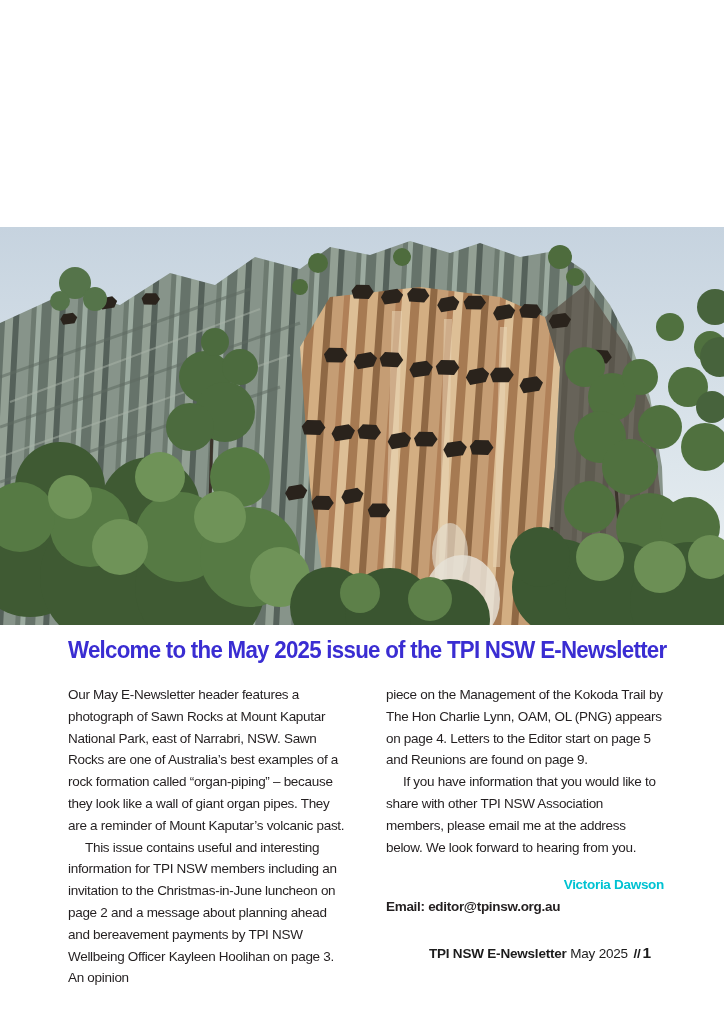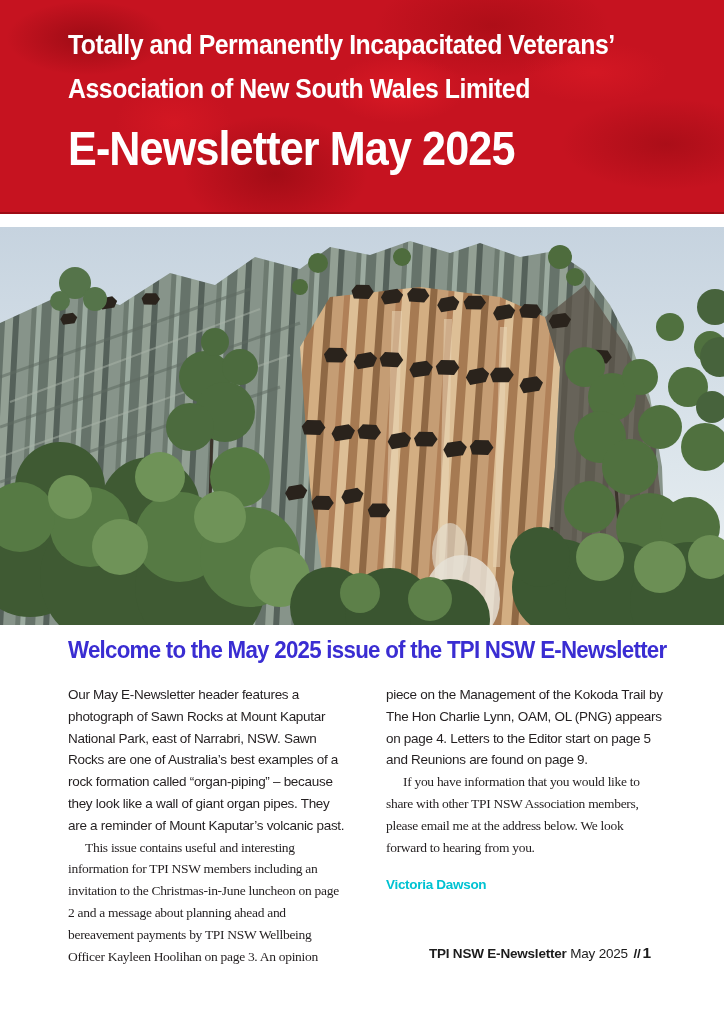"Totally and Permanently Incapacitated" header.banner { html: <header> <div>Totally and Permanently Incapacitated Veterans’</div> <div>Association of New South Wales Limited</div> <h1>E-Newsletter May 2025</h1> </header> -> none }
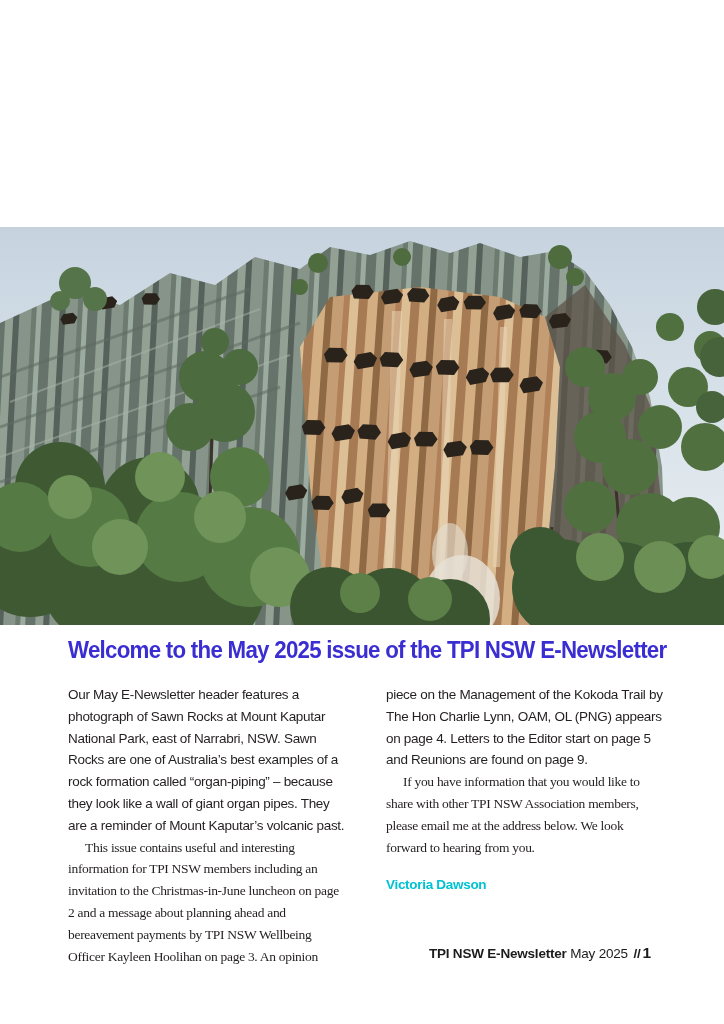"If you have information that" .columns p.indent { font-family: Liberation Serif, serif -> none }
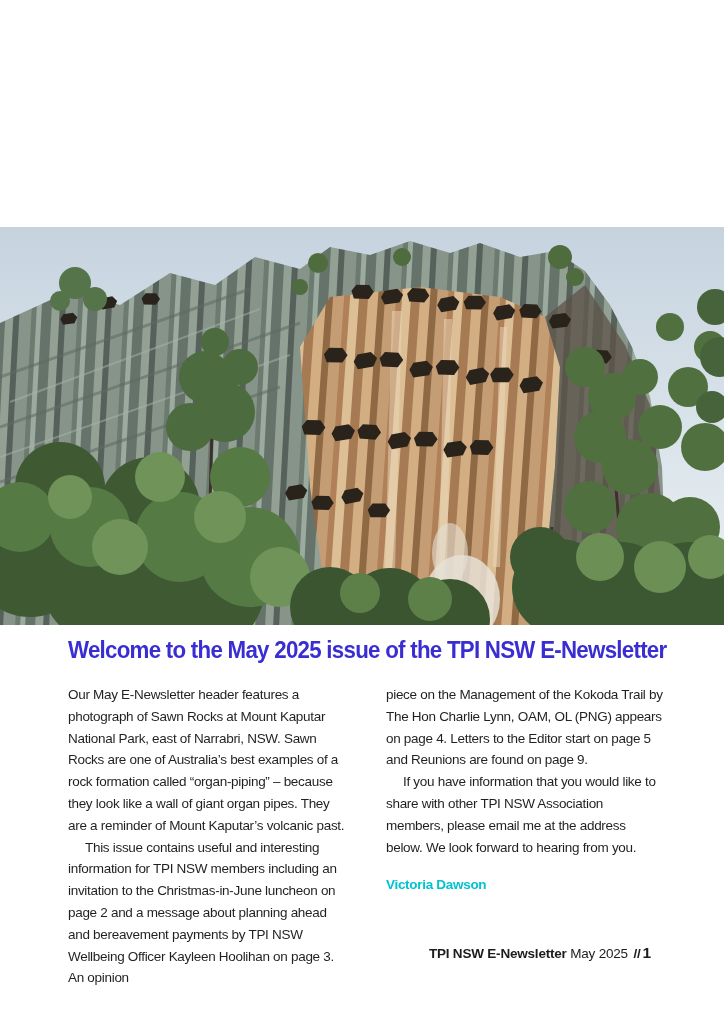"Victoria Dawson" .sig .sig-name { text-align: none -> right }
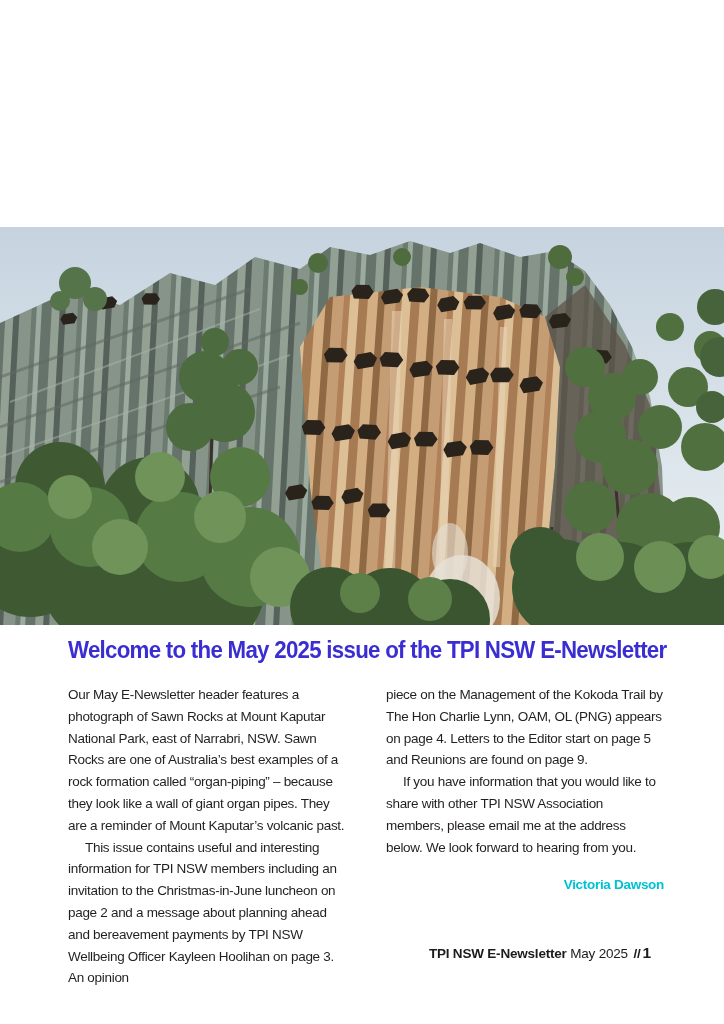"Email: editor@tpinsw.org.au" p.sig-email { html: none -> <p>Email: editor@tpinsw.org.au</p> }
